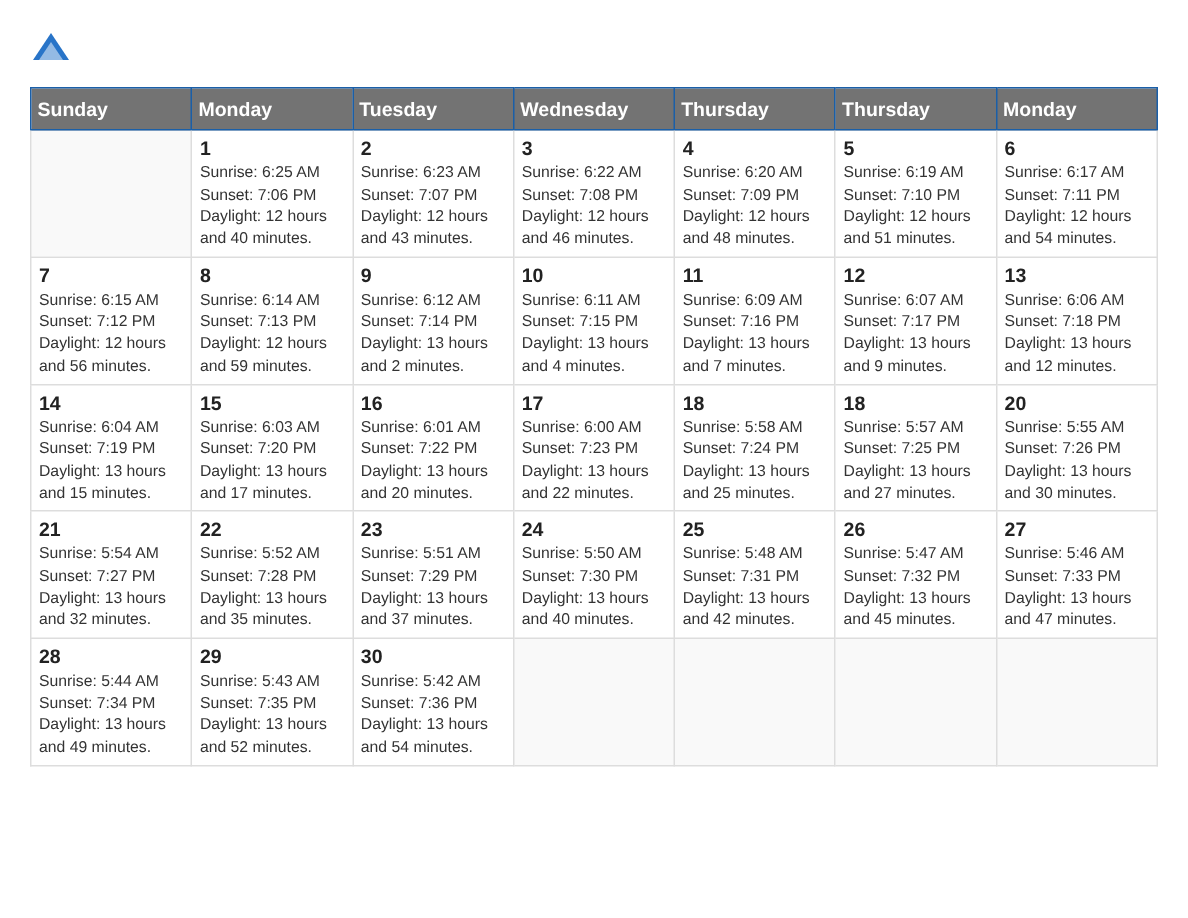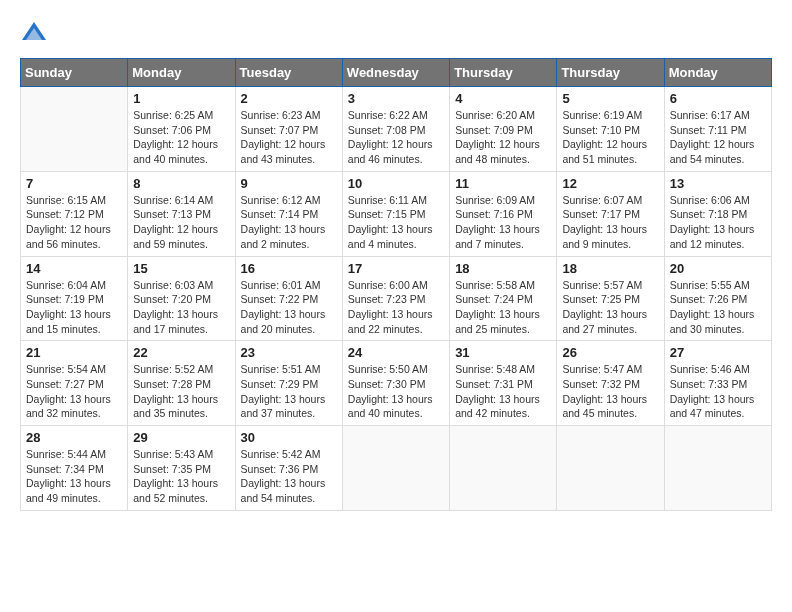"31" span.day-number { text: 31 -> 25 }
